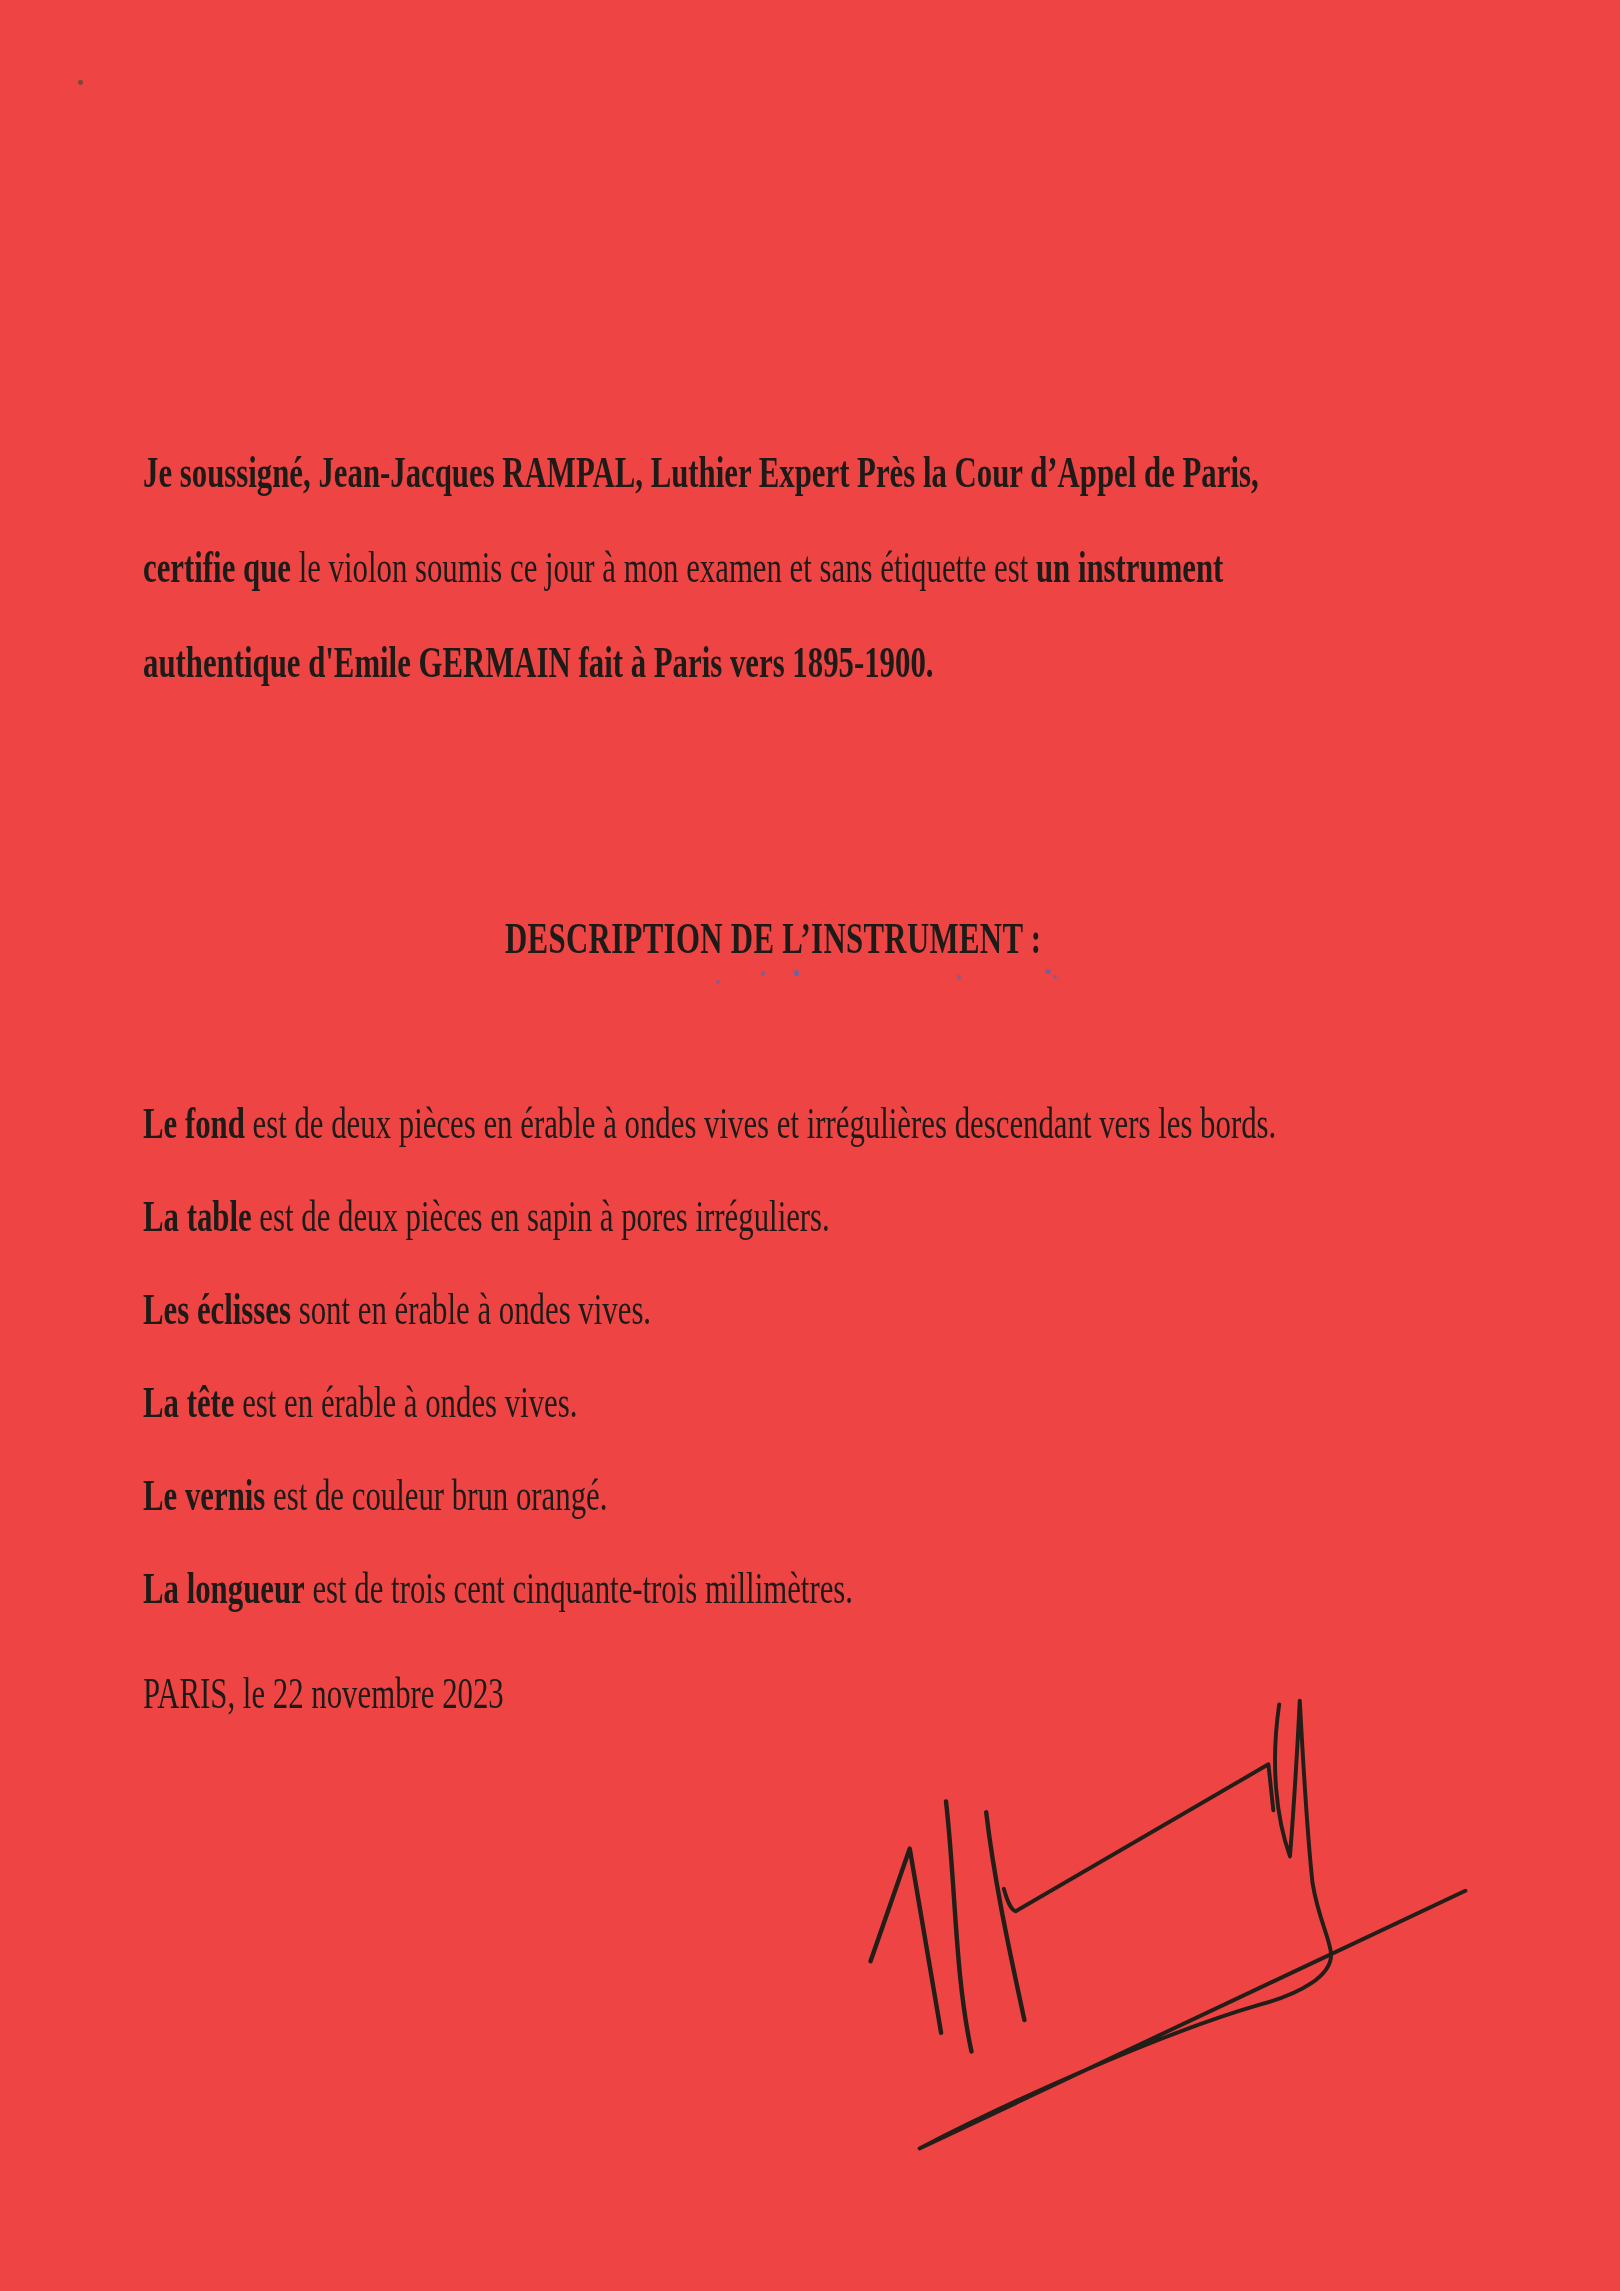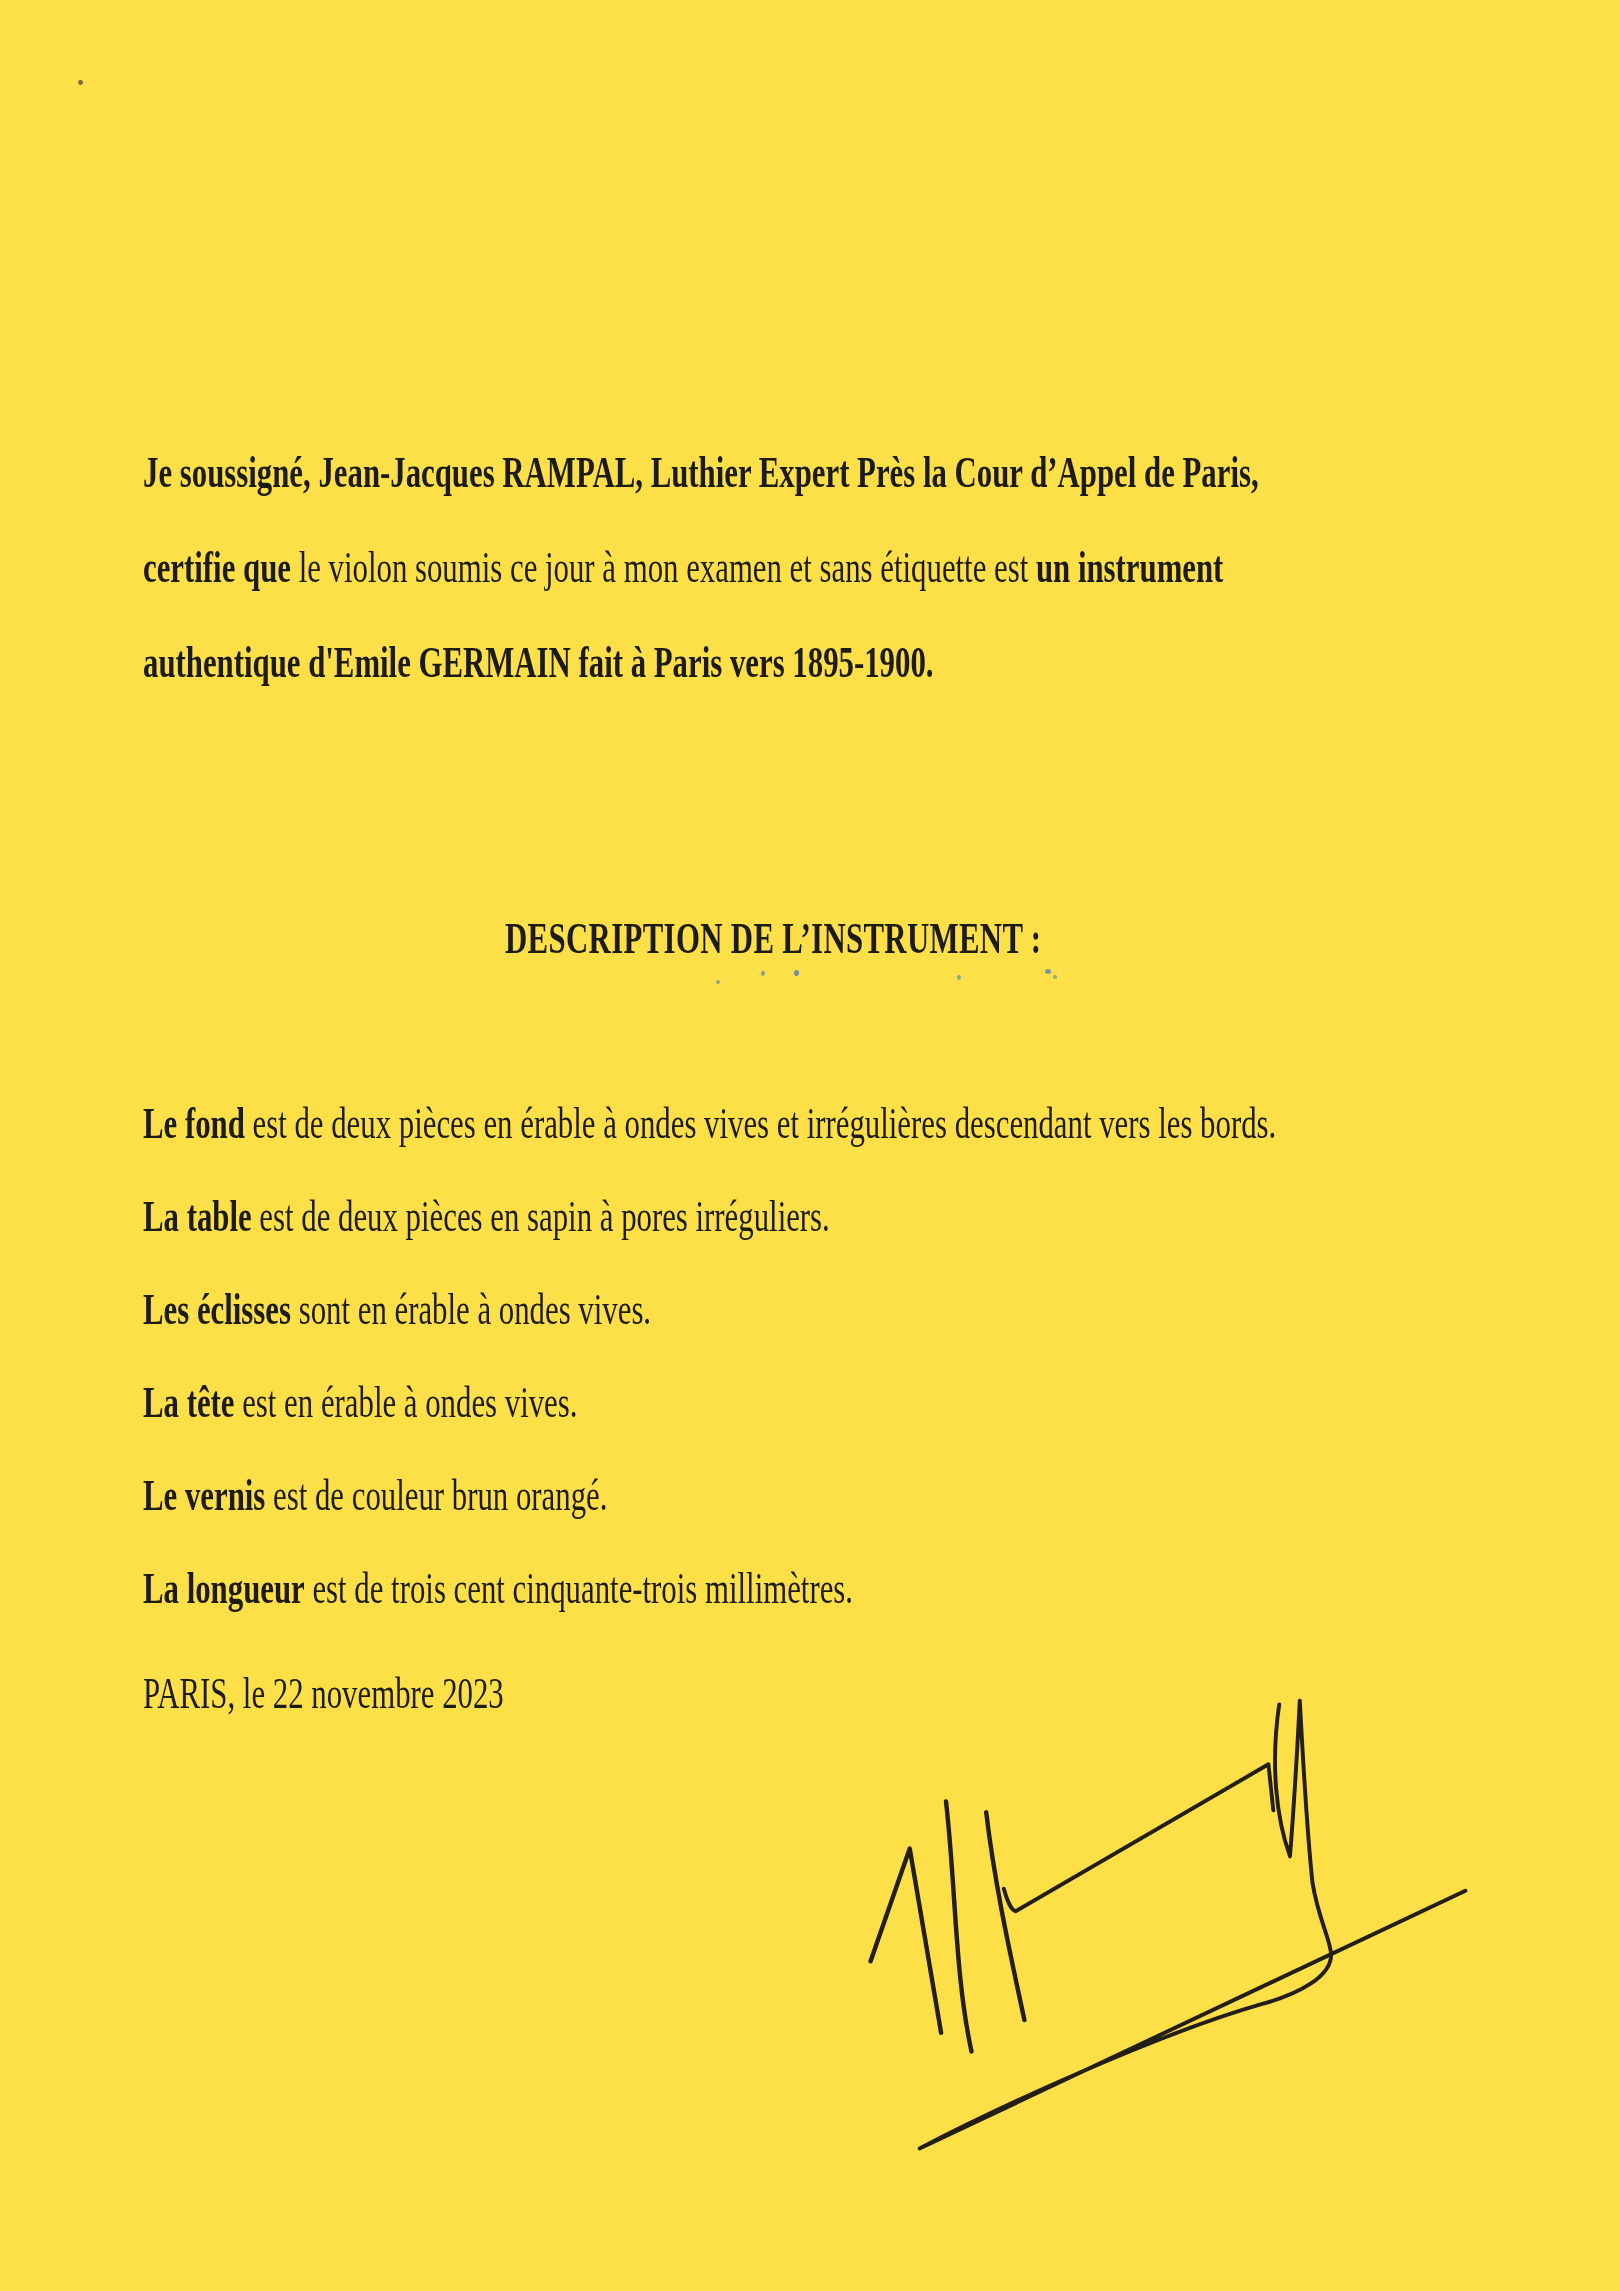"Je soussigné, Jean-Jacques RAMPAL," div.page { background: #fde047 -> #ef4444 }
